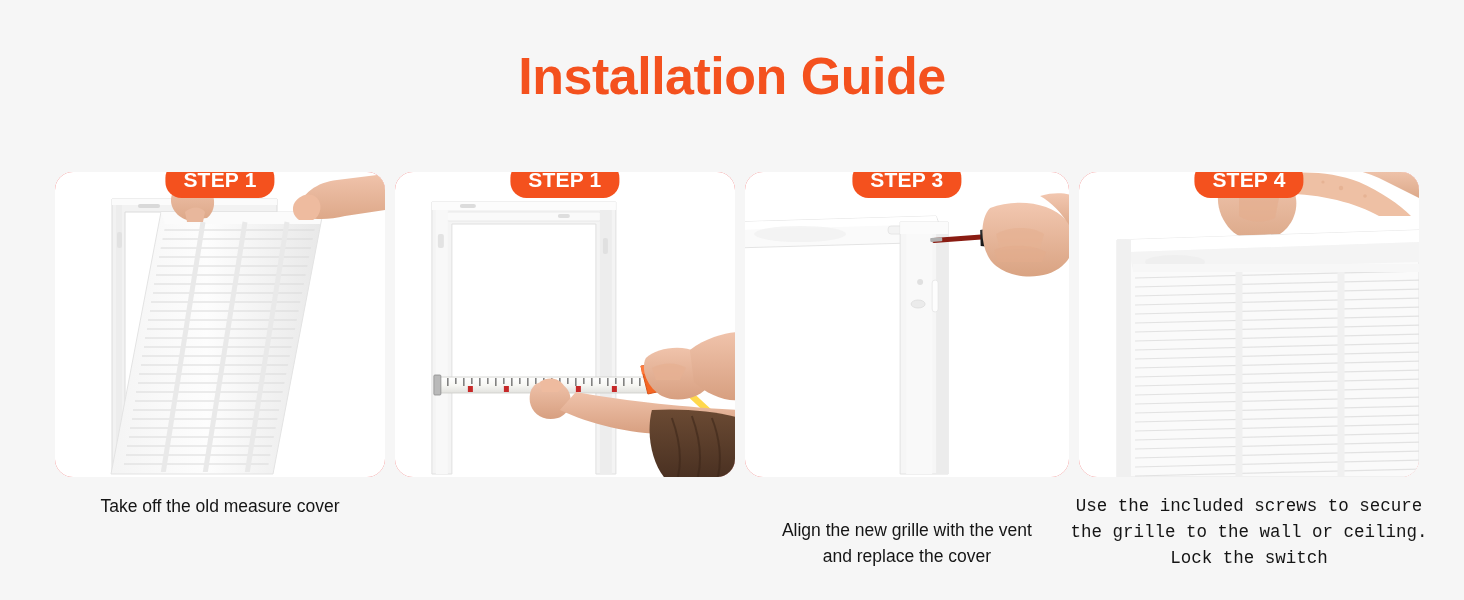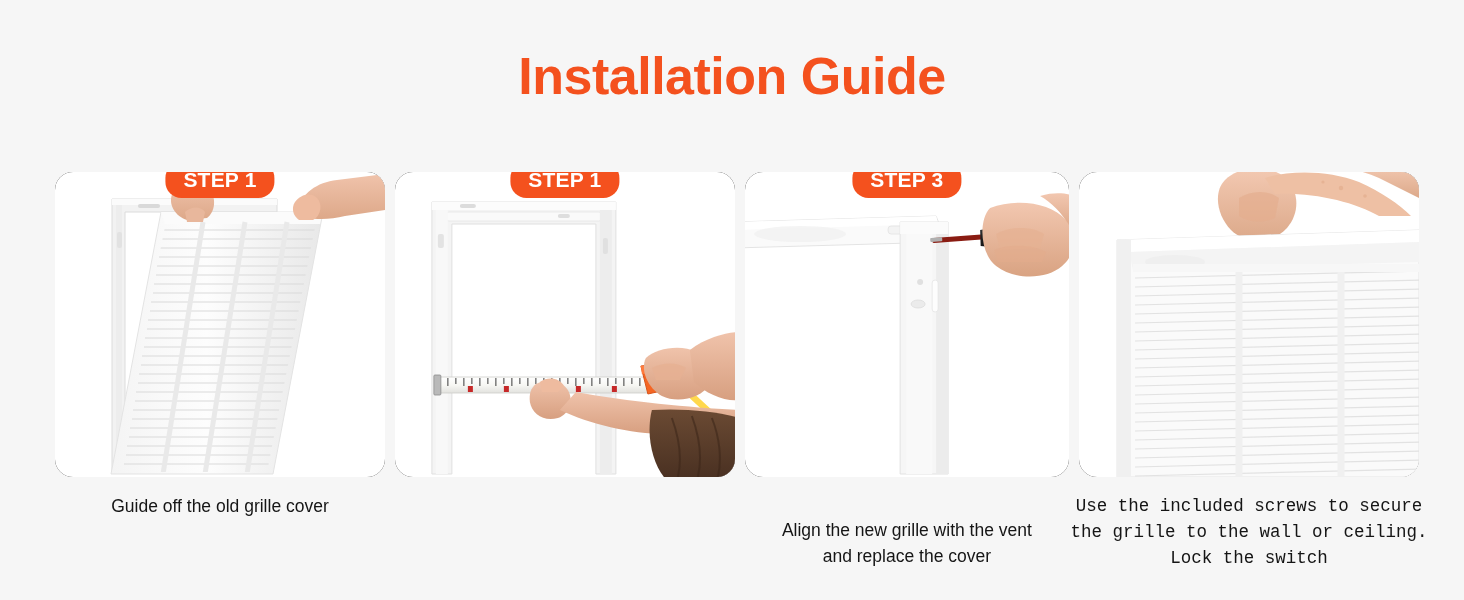"STEP 1" .card { background: #000000 -> #ef4444 }
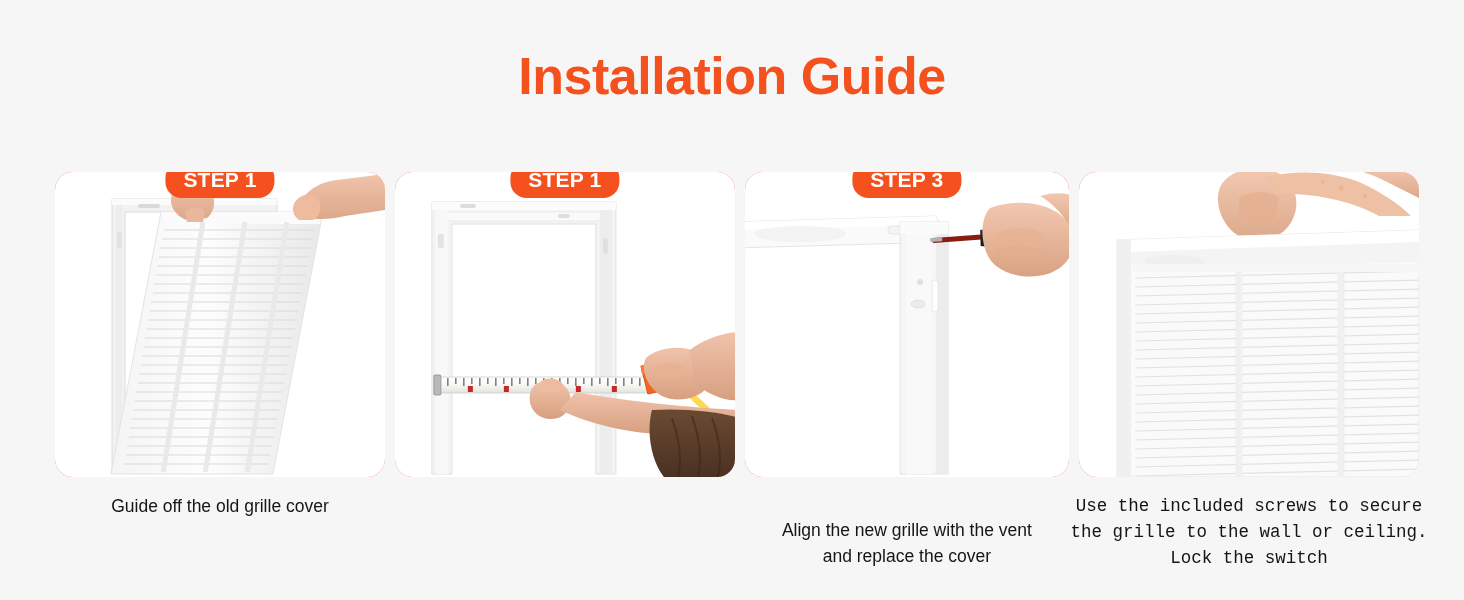"STEP 4" div.badge { html: none -> <div>STEP 4</div> }
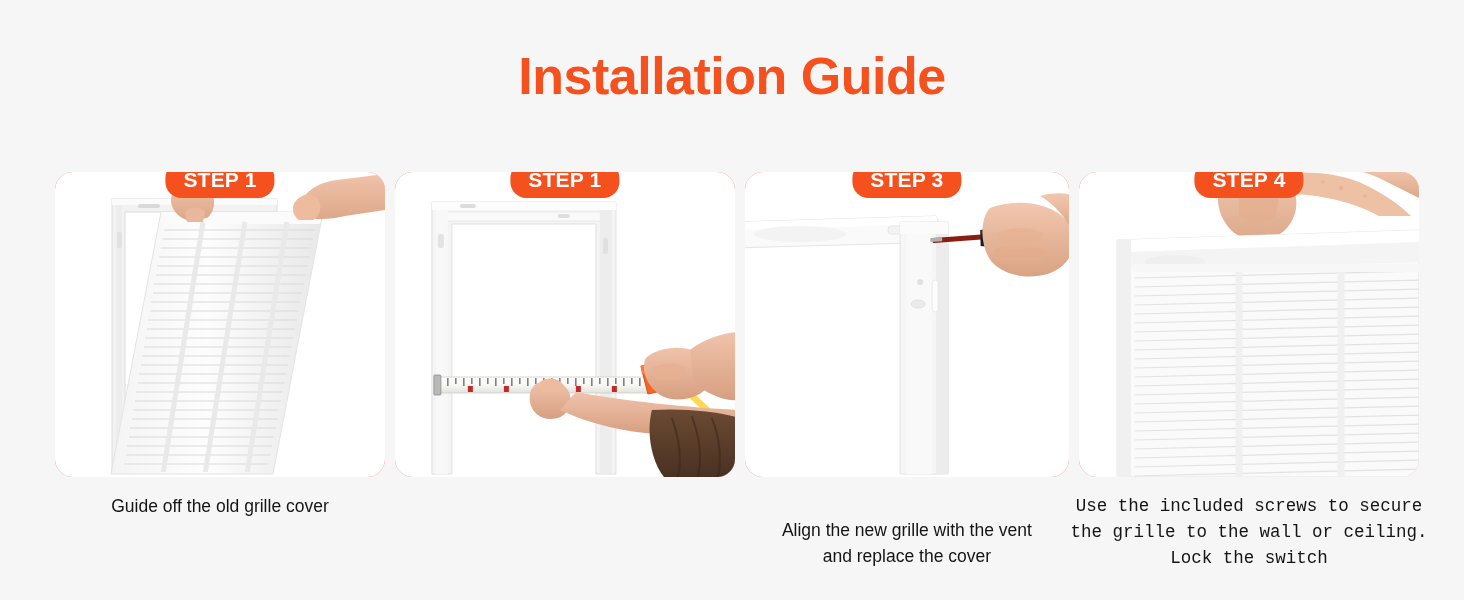"Guide off the old grille" div.caption { text: Guide off the old grille -> Take off the old measure }
